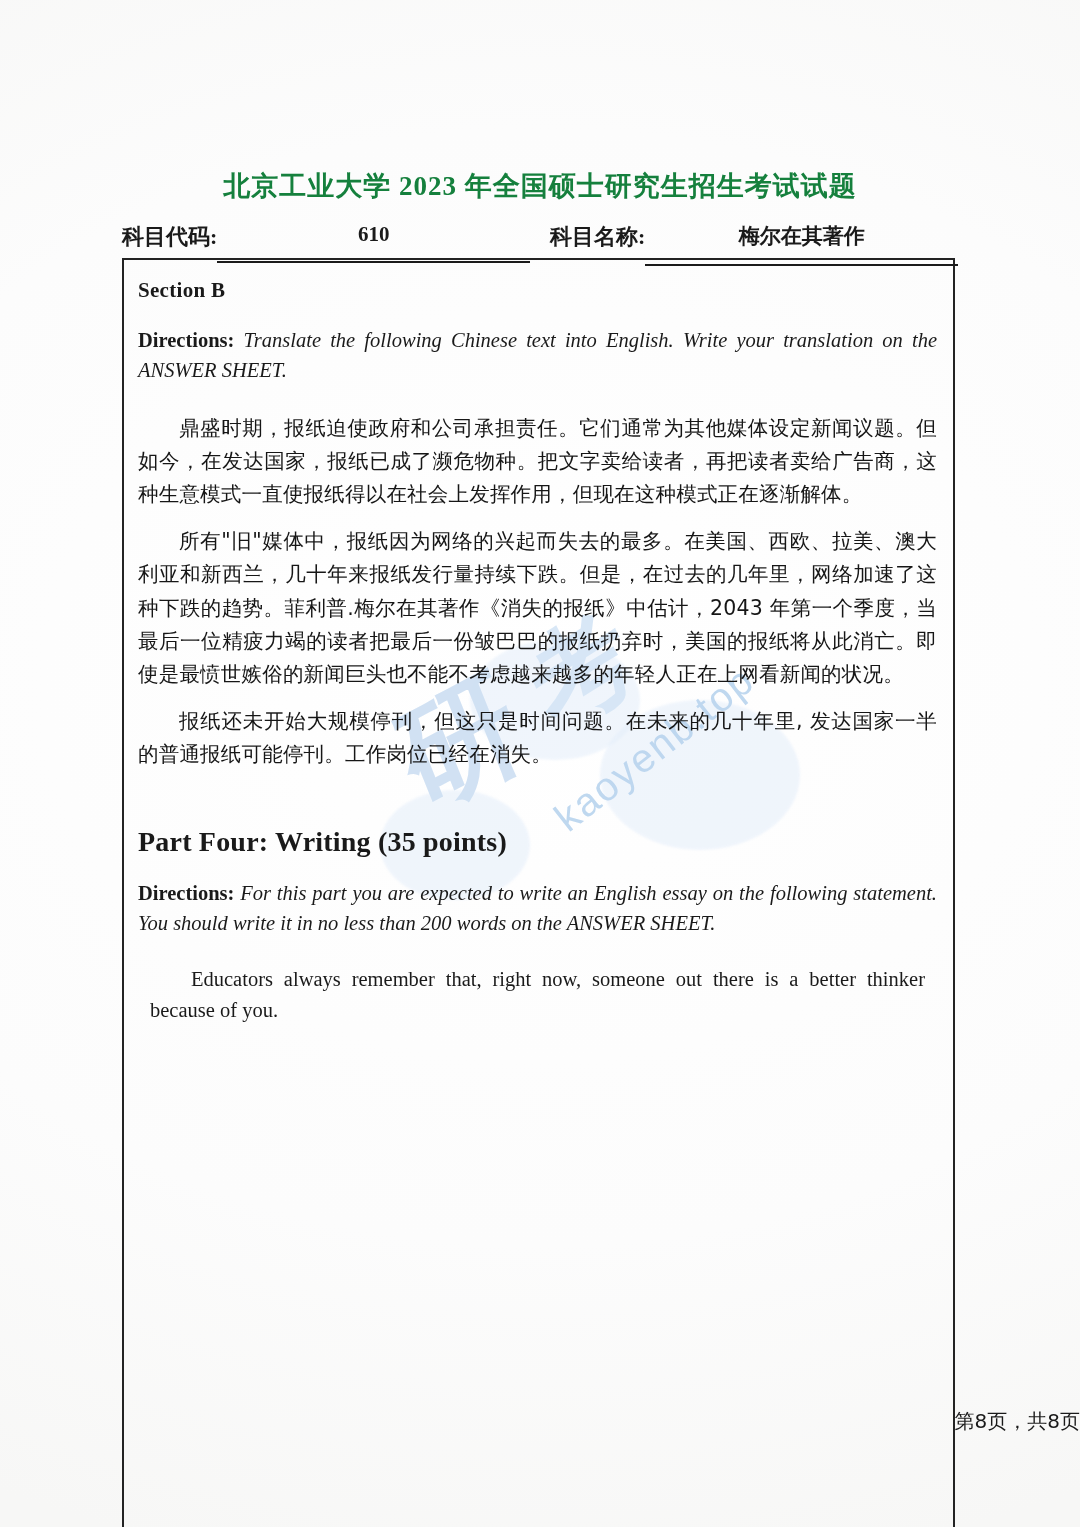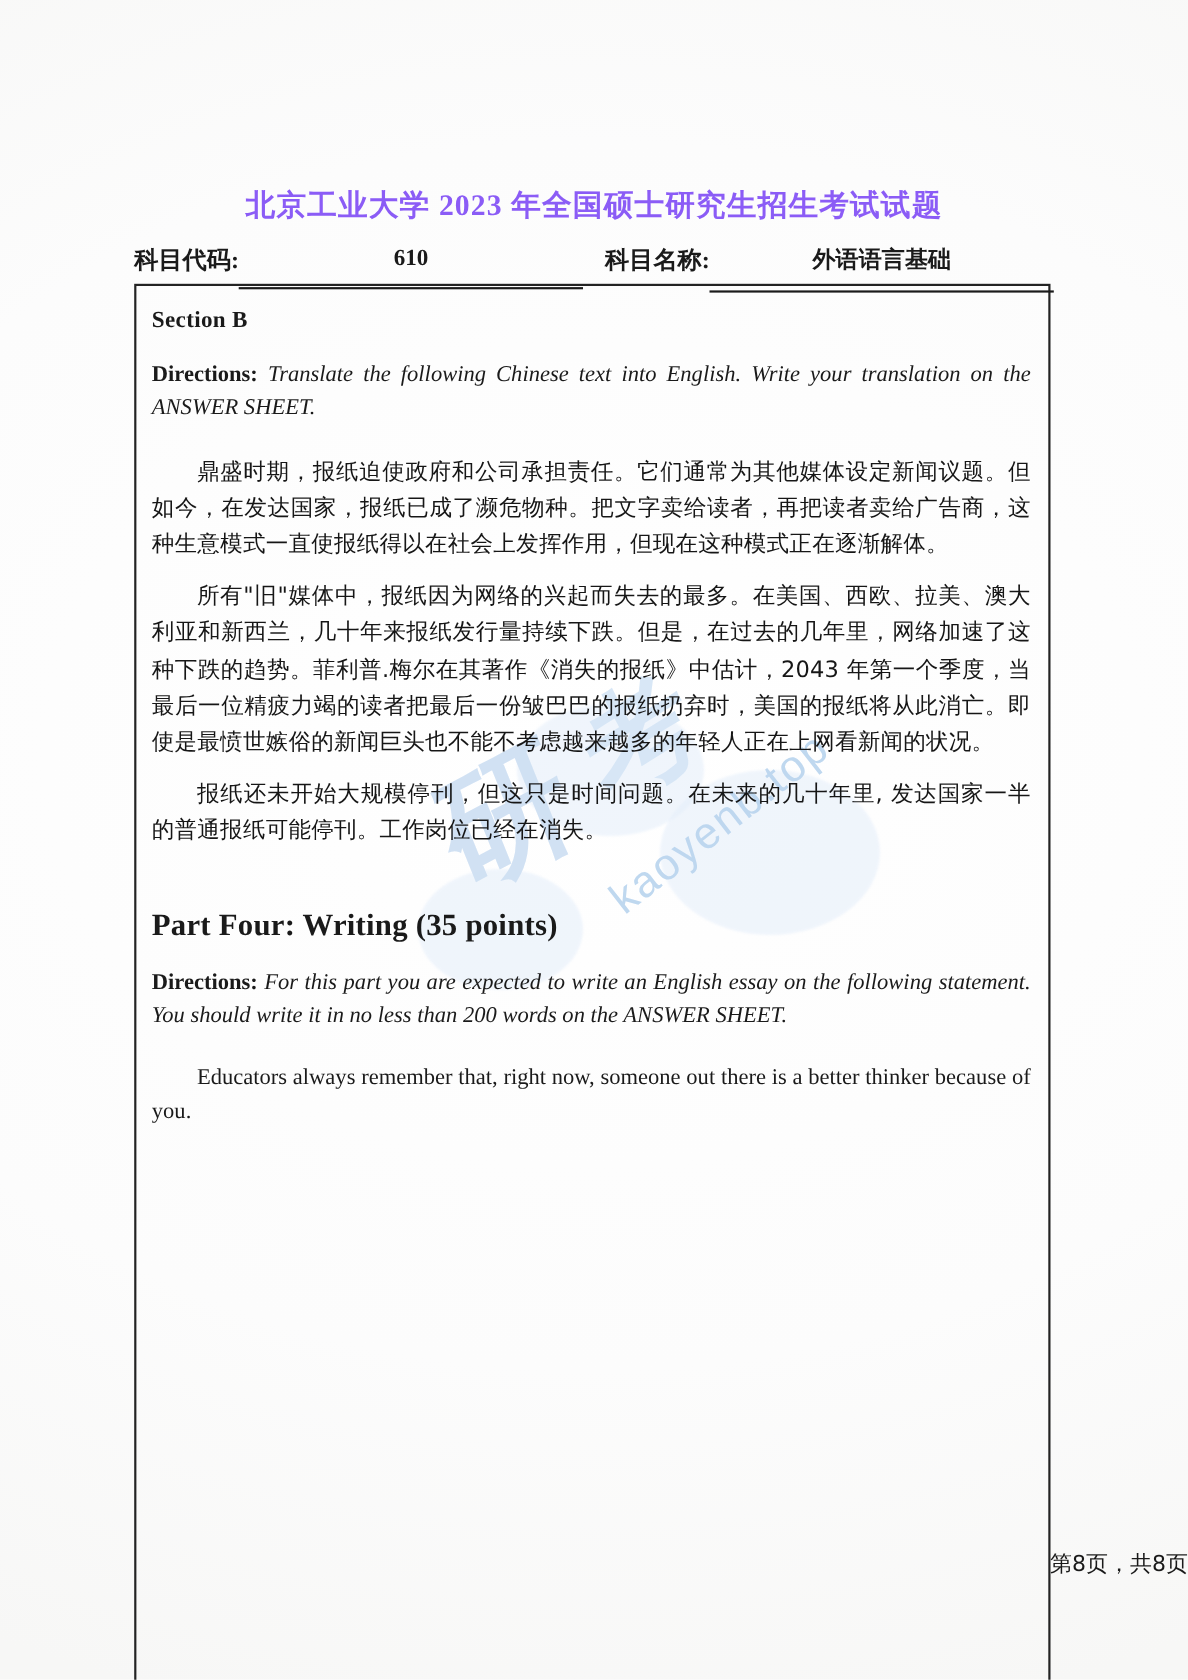"北京工业大学 2023 年全国硕士研究生招生考试试题" .doc-title { color: #8b5cf6 -> #15803d }
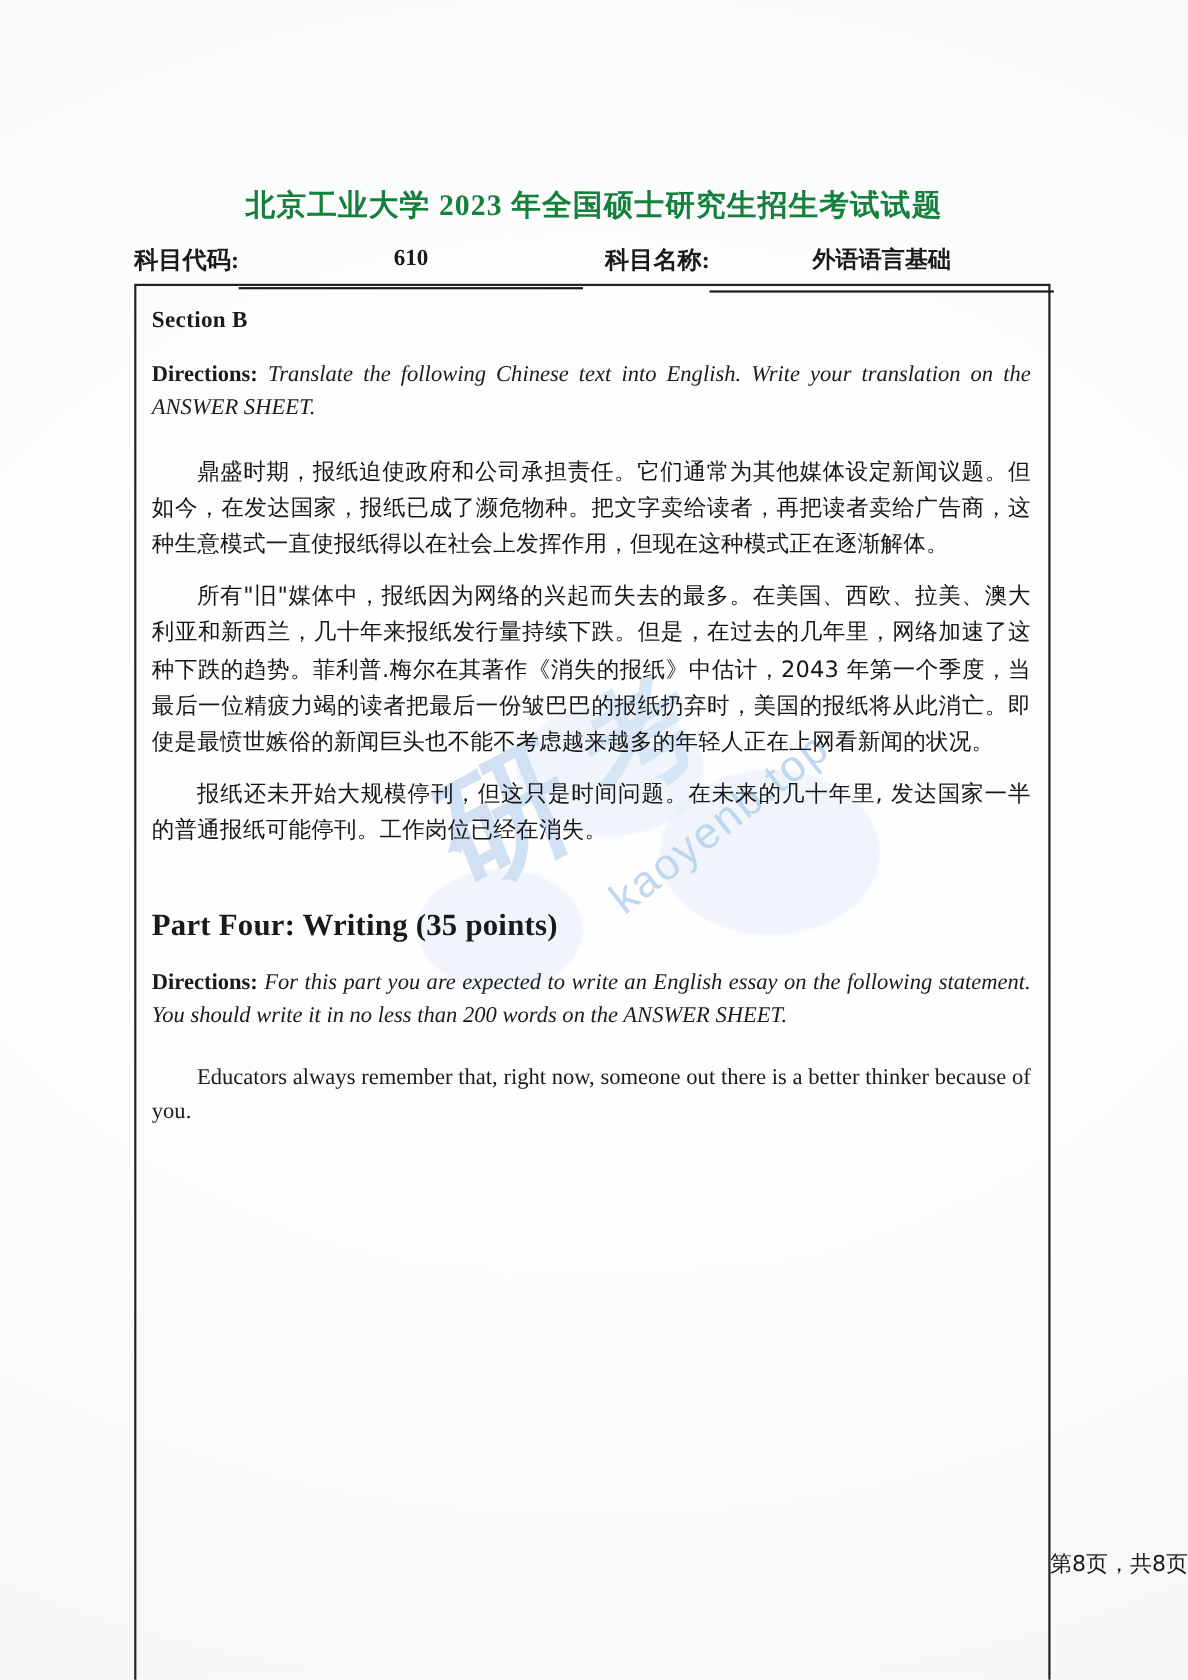"外语语言基础" span.meta-fill { text: 外语语言基础 -> 梅尔在其著作 }
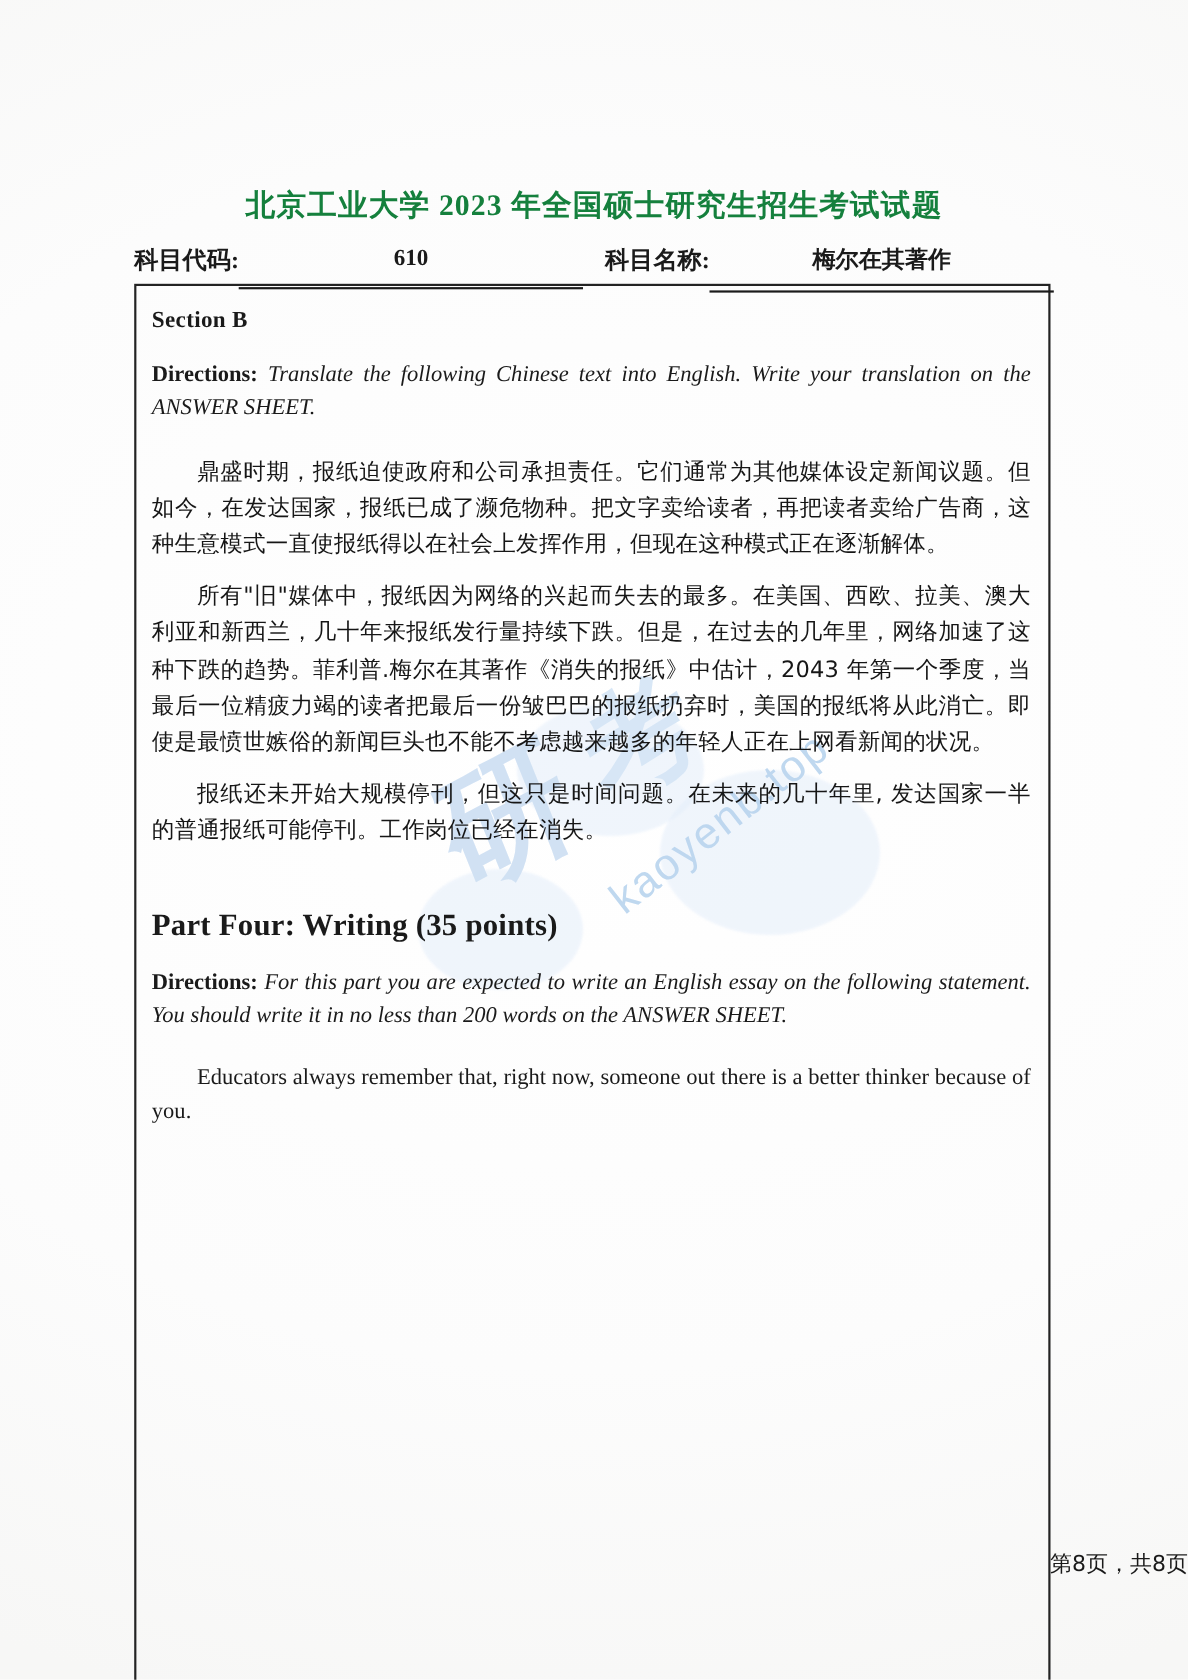"Educators always remember that, right" p.statement { margin: 0 -> 12px }
